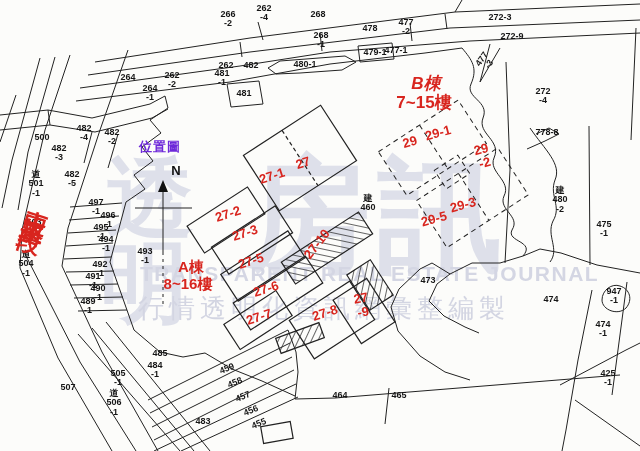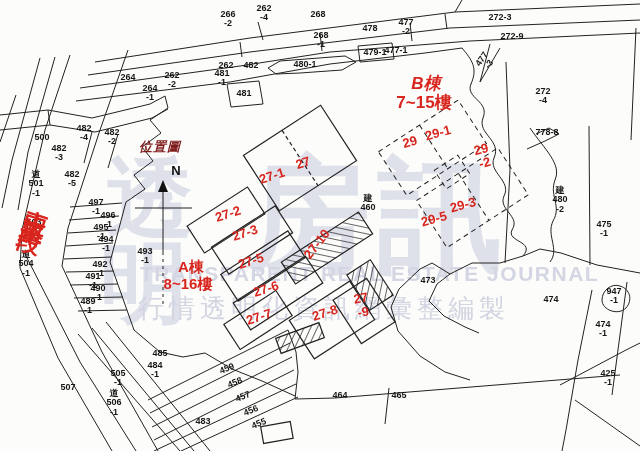"位置圖" .inset-title { color: #7f1d1d -> #6d28d9; font-style: italic -> none }
